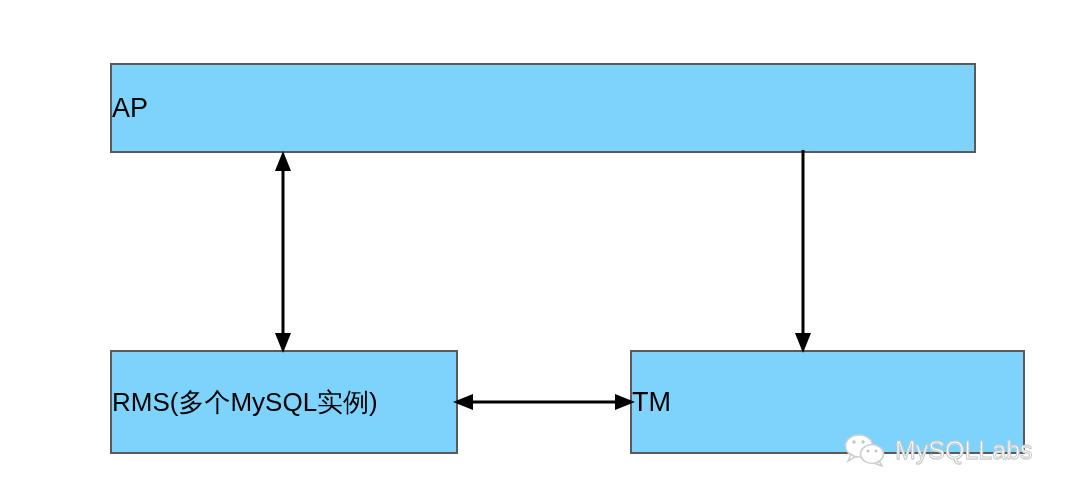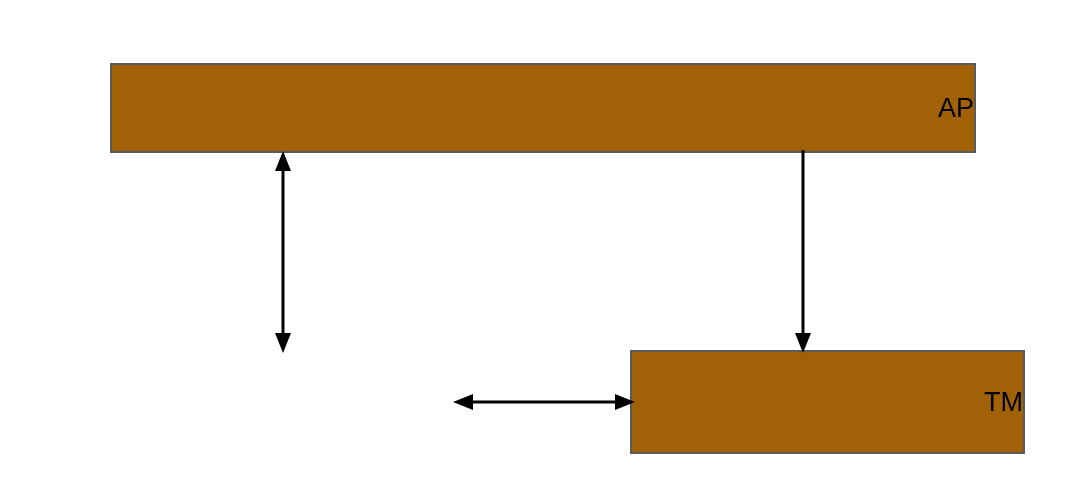"AP" .node { background: #a16207 -> #7dd3fc; justify-content: flex-end -> flex-start; padding-left: 20px -> none }
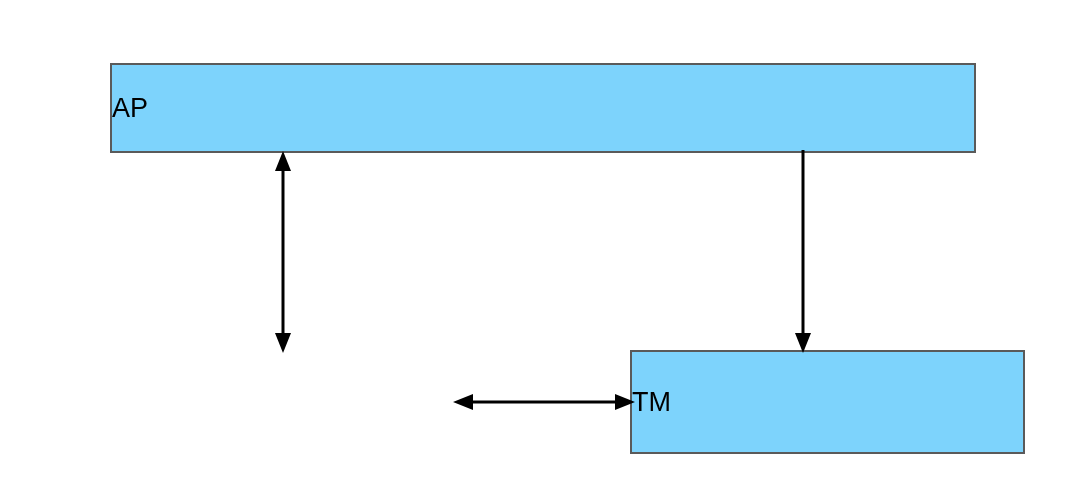"RMS(多个MySQL实例)" div.node { html: none -> <div> <span>RMS(多个MySQL实例)</span> </div> }
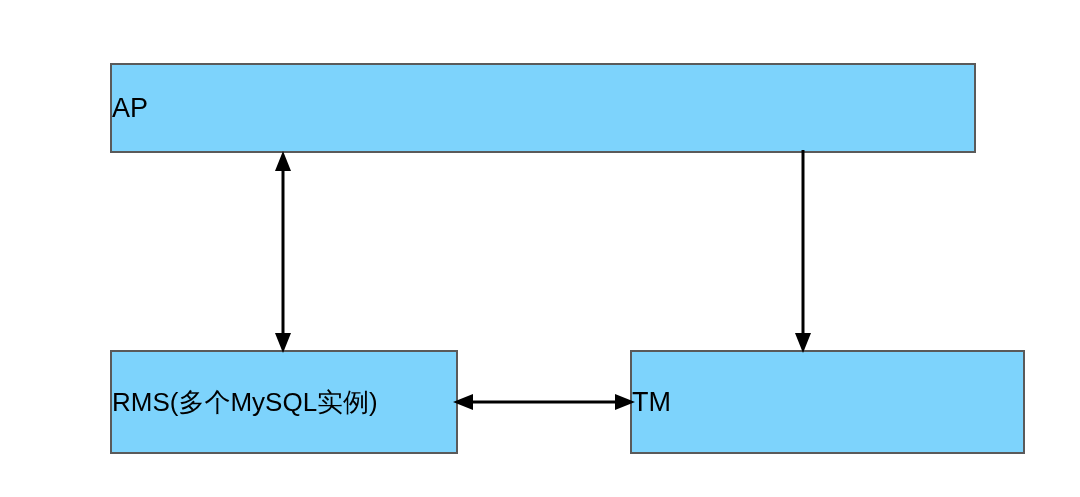"MySQLLabs" div { html: none -> <div> <svg> <ellipse></ellipse> <path></path> <circle></circle> <circle></circle> <ellipse></ellipse> <path></path> <circle></circle> <circle></circle> </svg> <span>MySQLLabs</span> </div> }
